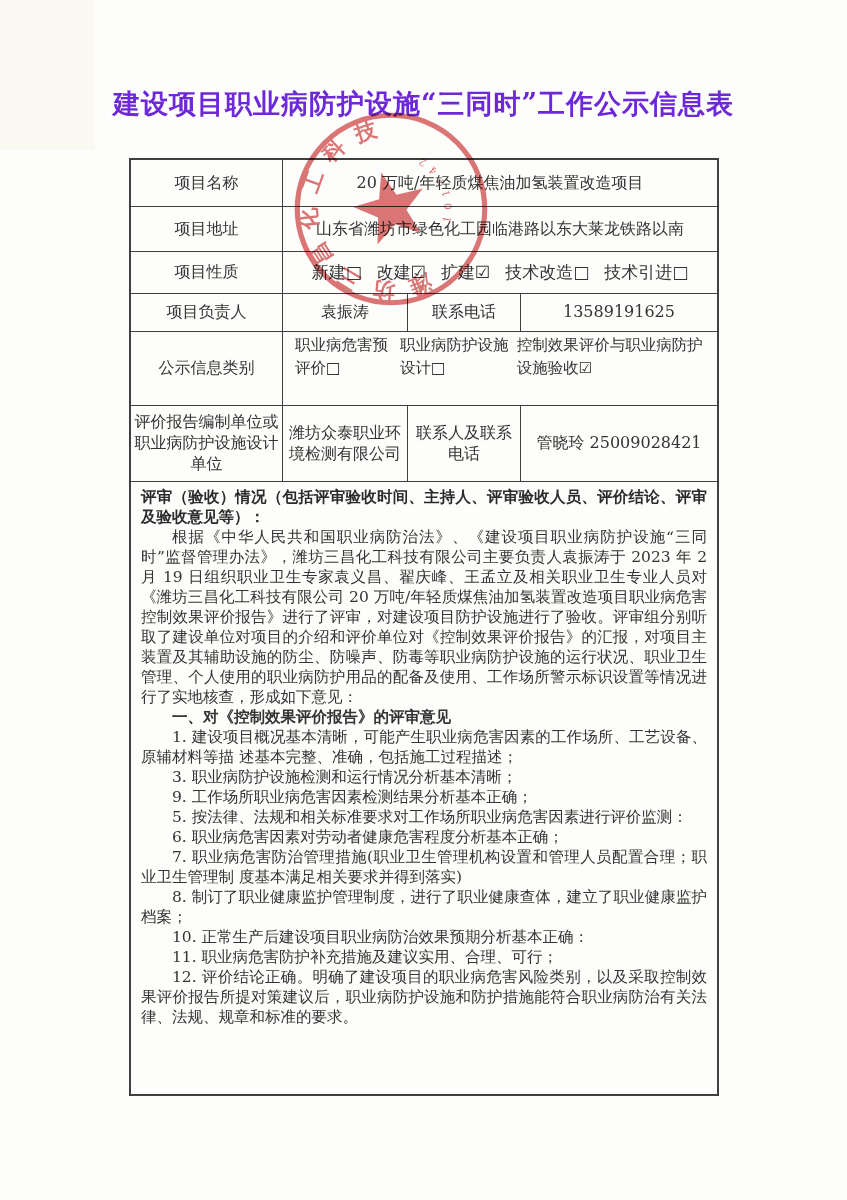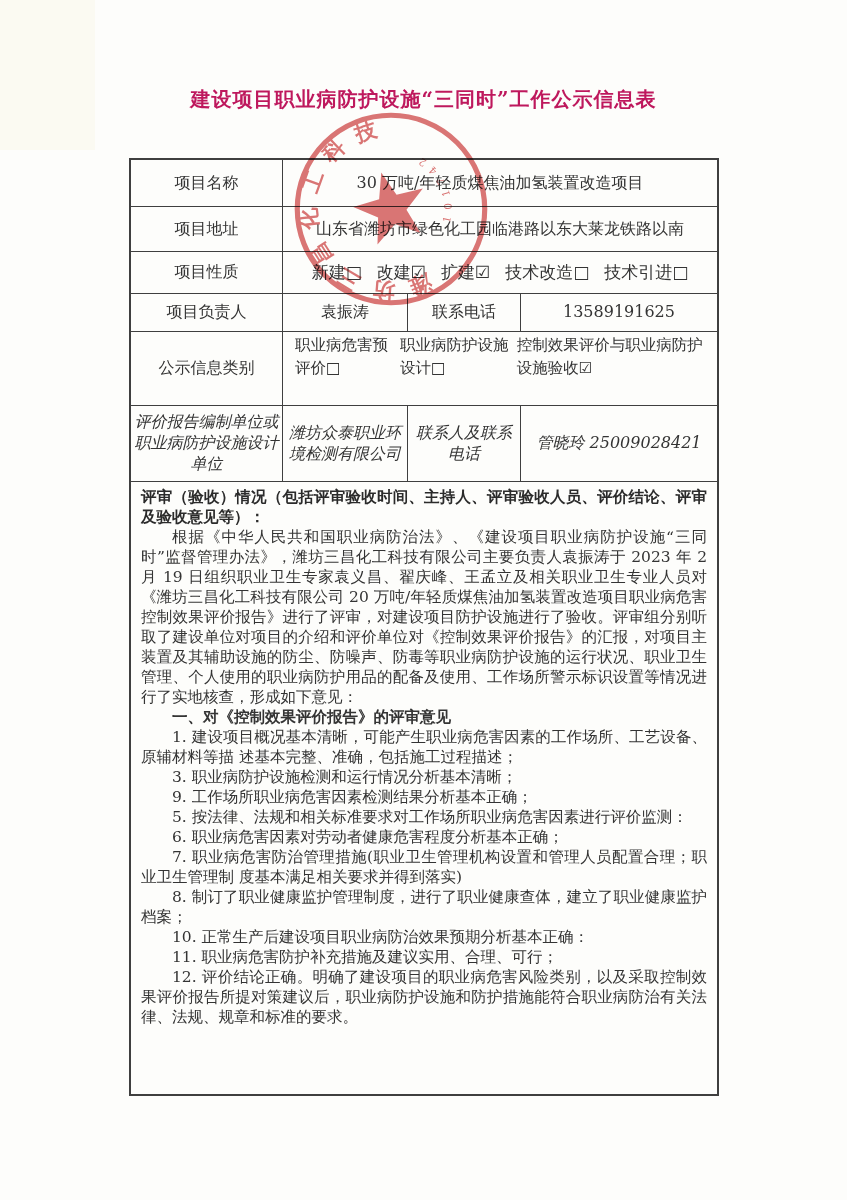"建设项目职业病防护设施“三同时”工作公示信息表" .doc-title { color: #be185d -> #6d28d9; font-size: 20px -> 27px }
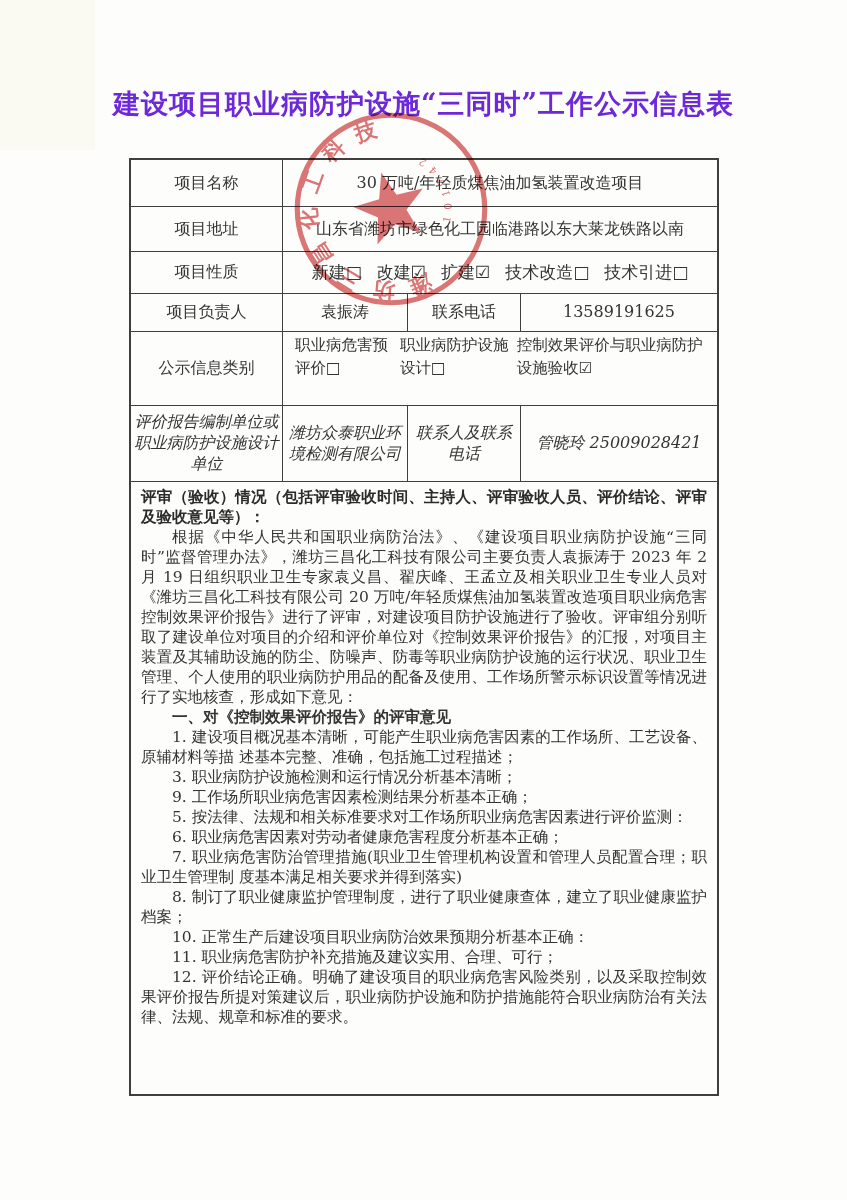"30 万吨/年轻质煤焦油加氢装置改造项目" div.cell { text: 30 -> 20 }
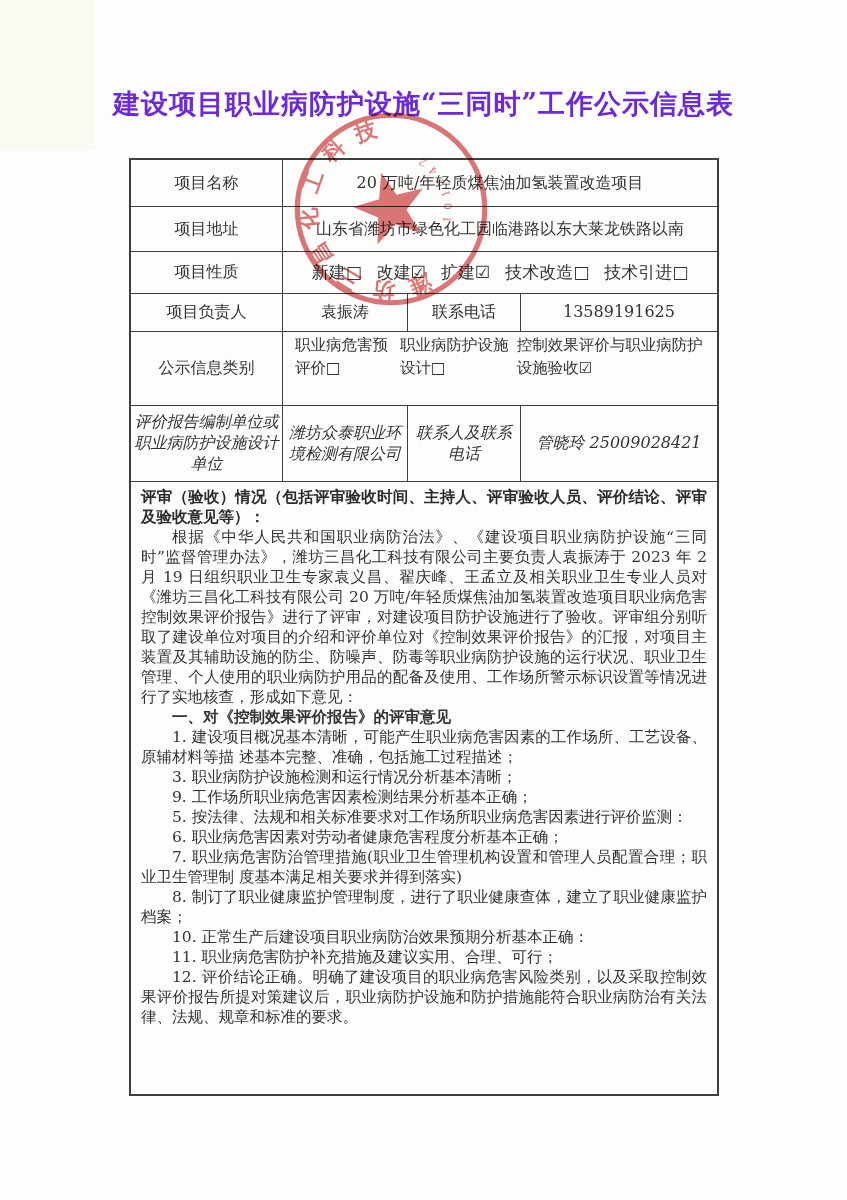"评价报告编制单位或职业病防护设施设计单位" .h6 { font-style: italic -> none }
